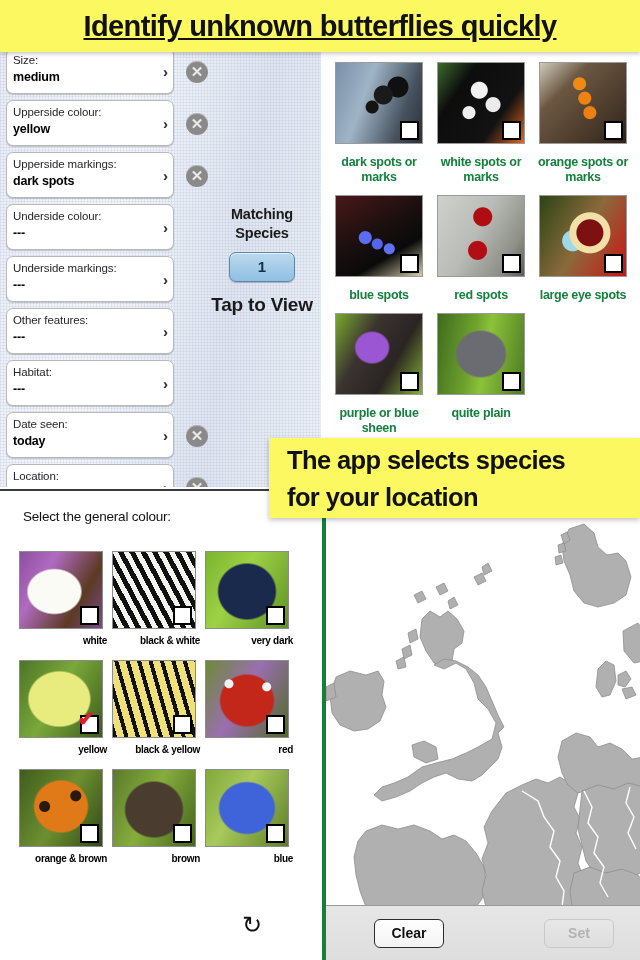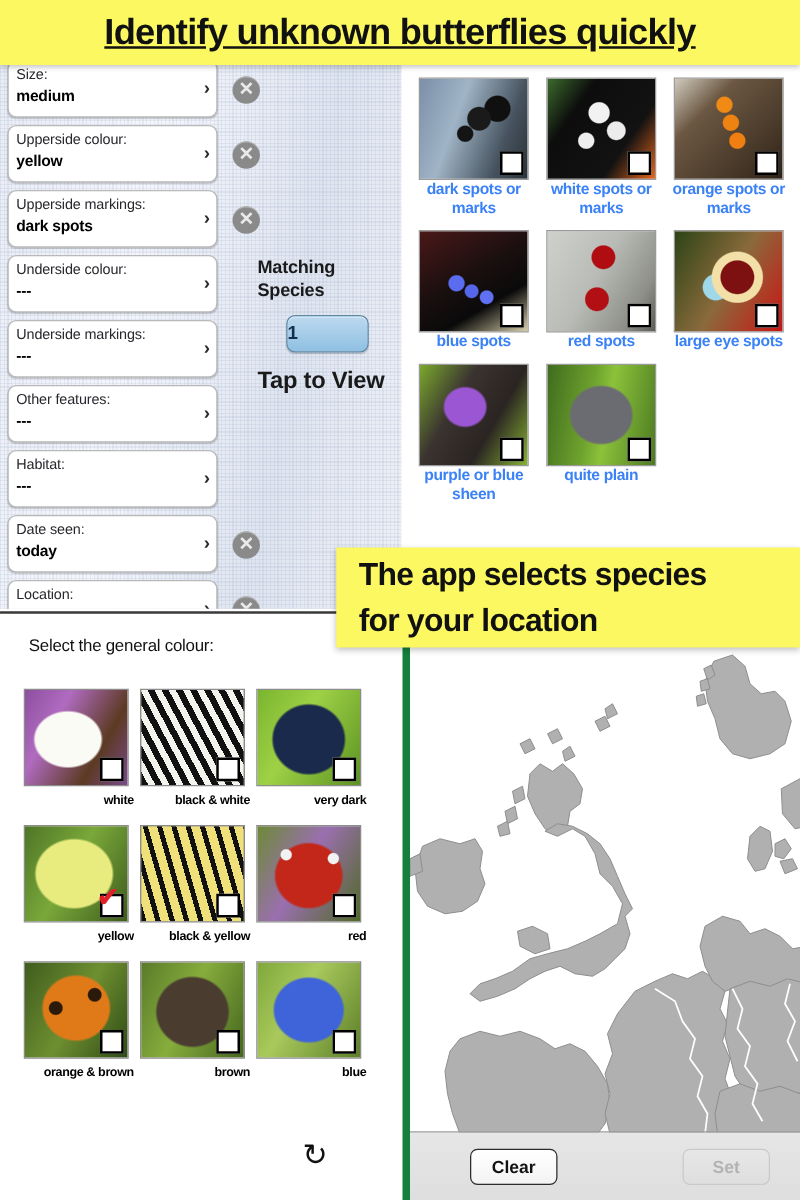"dark spots or marks" .mk-label { color: #3b82f6 -> #15803d; margin-top: 0 -> 11px }
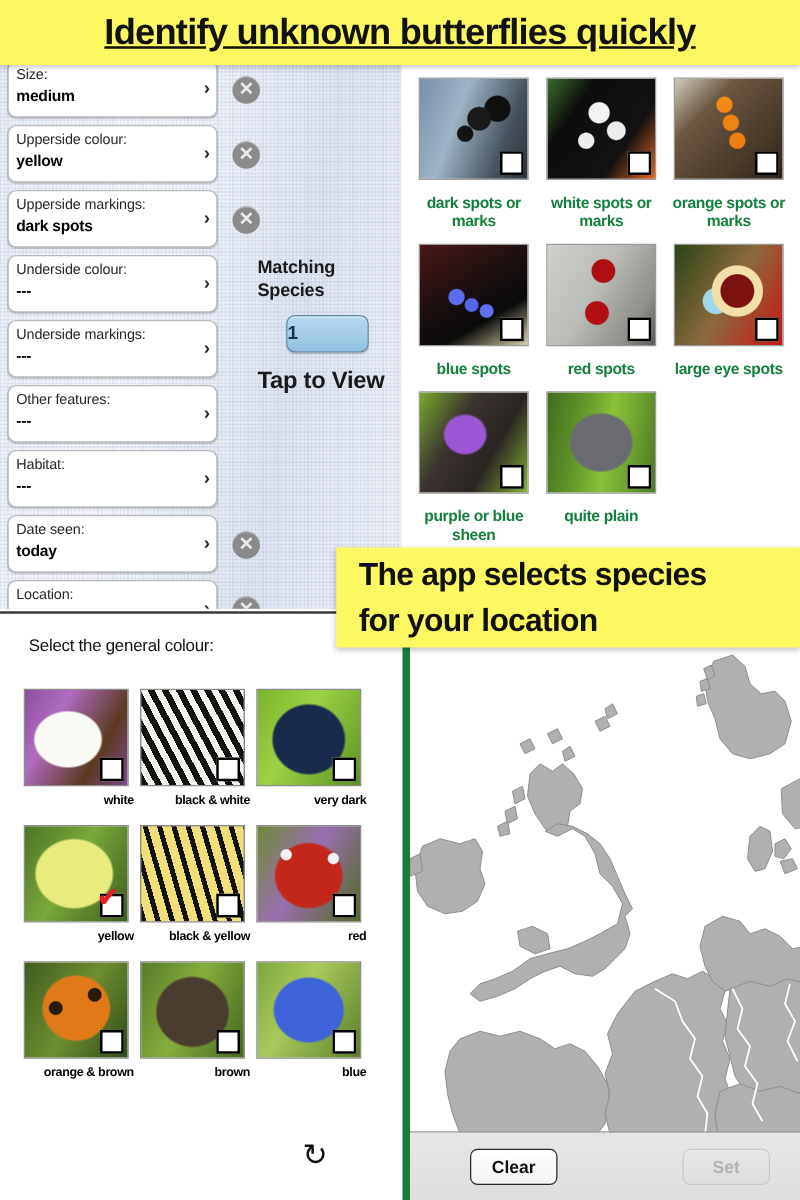"Matching" .match-col { text-align: left -> center }
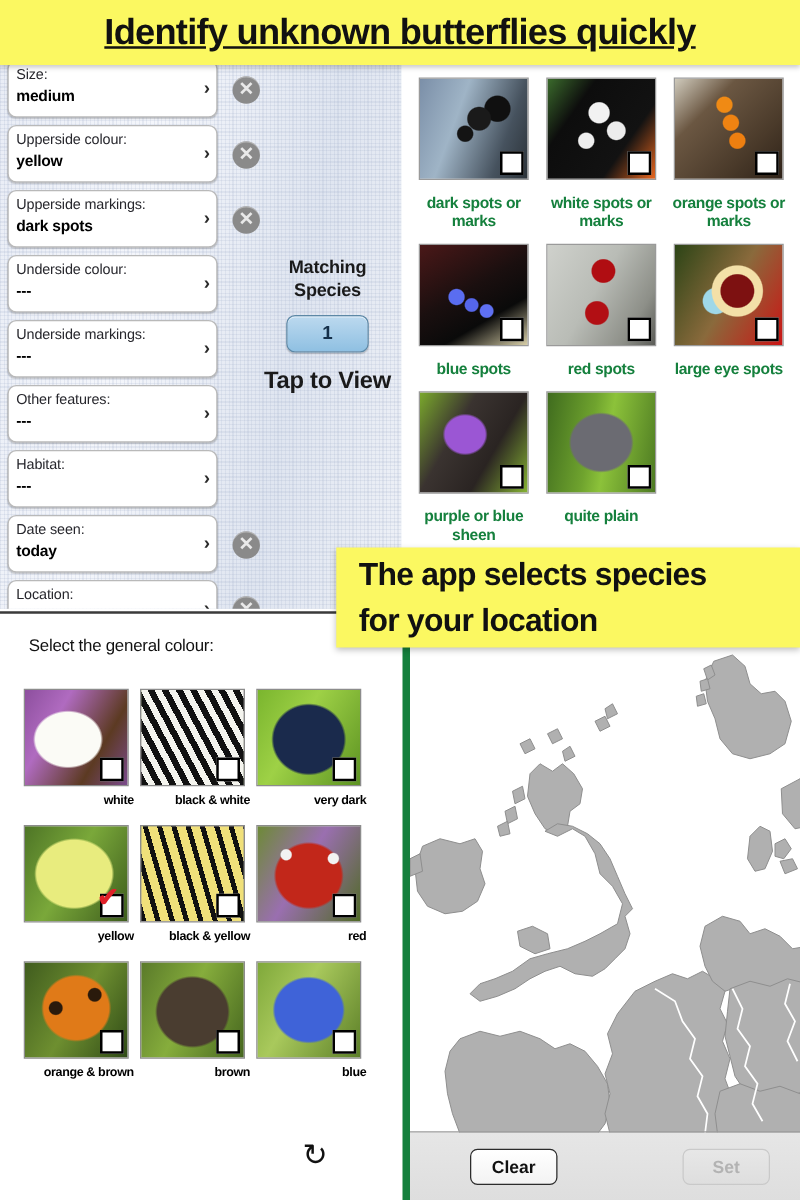"Clear" .panel-map { border-left: 6px solid #15803d -> 4px solid #15803d }
